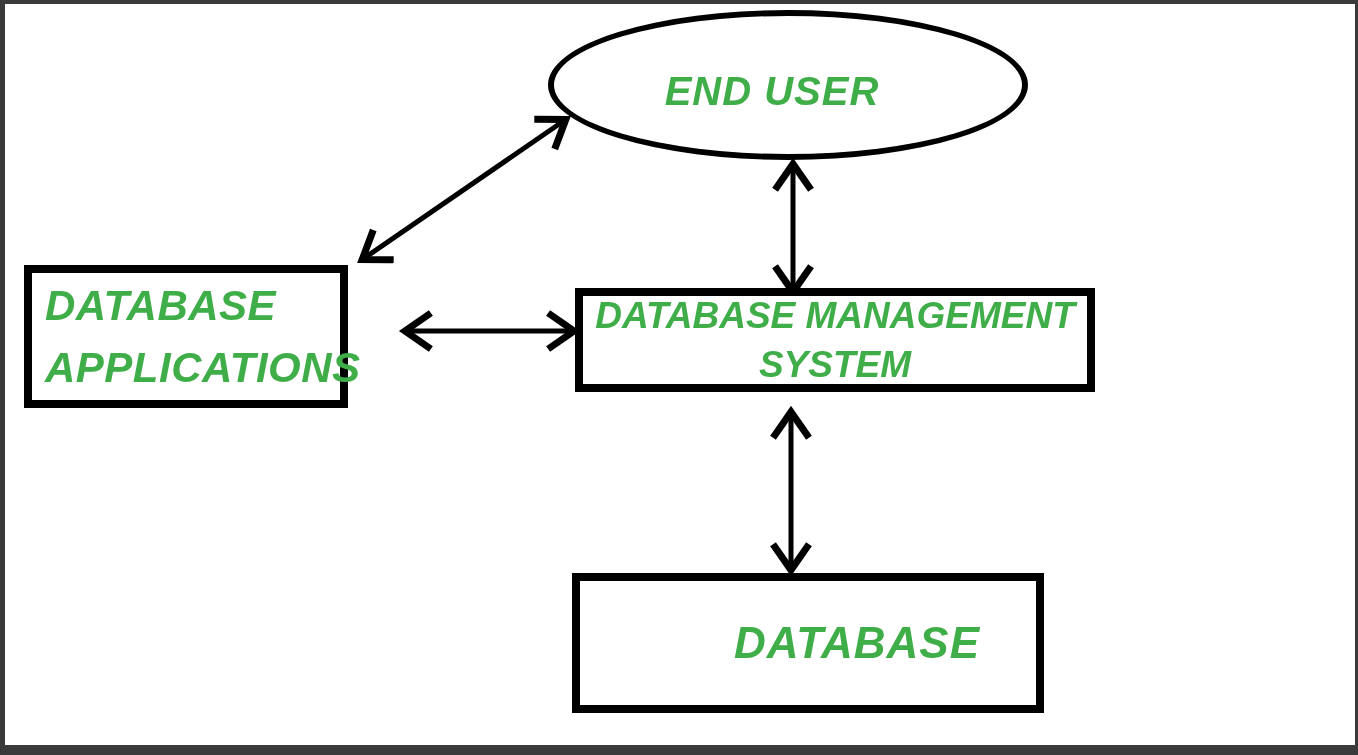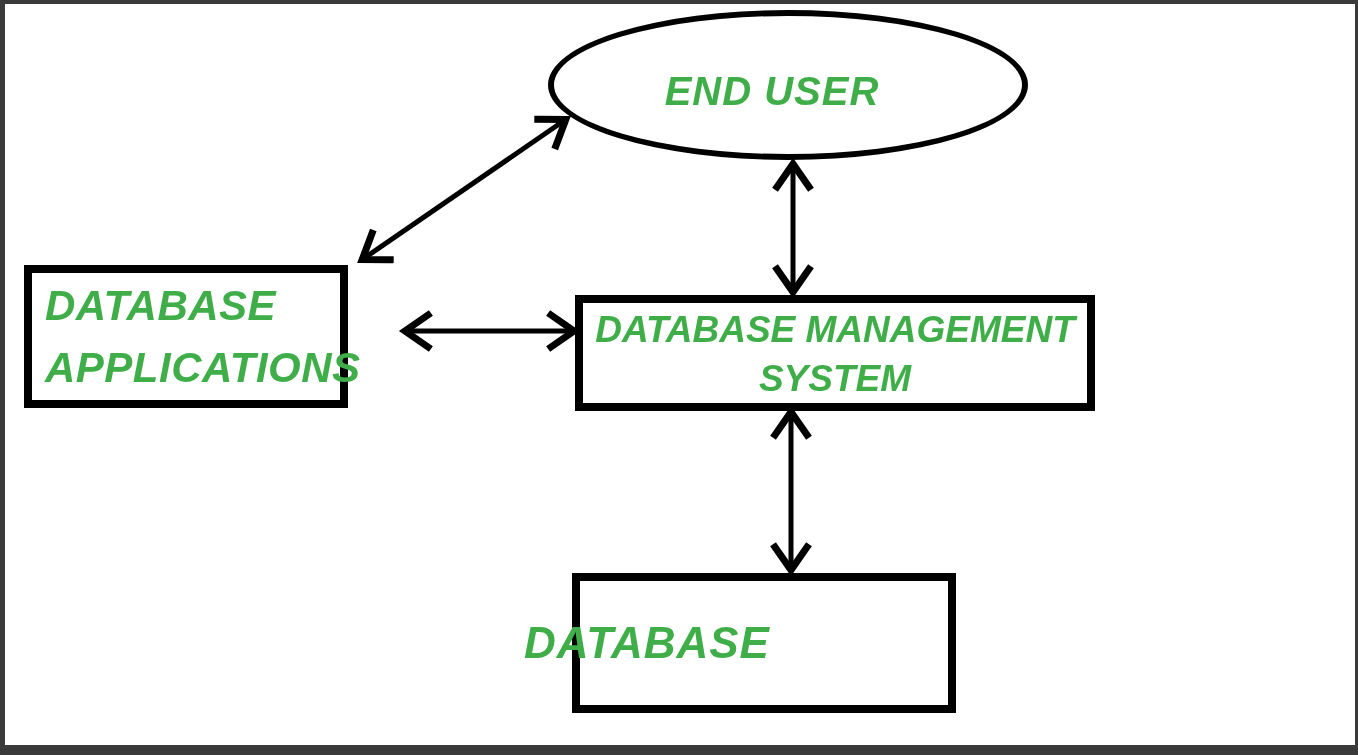"DATABASE MANAGEMENT SYSTEM" .box-dbms { height: 116px -> 104px; justify-content: flex-end -> none; top: 291px -> 284px }
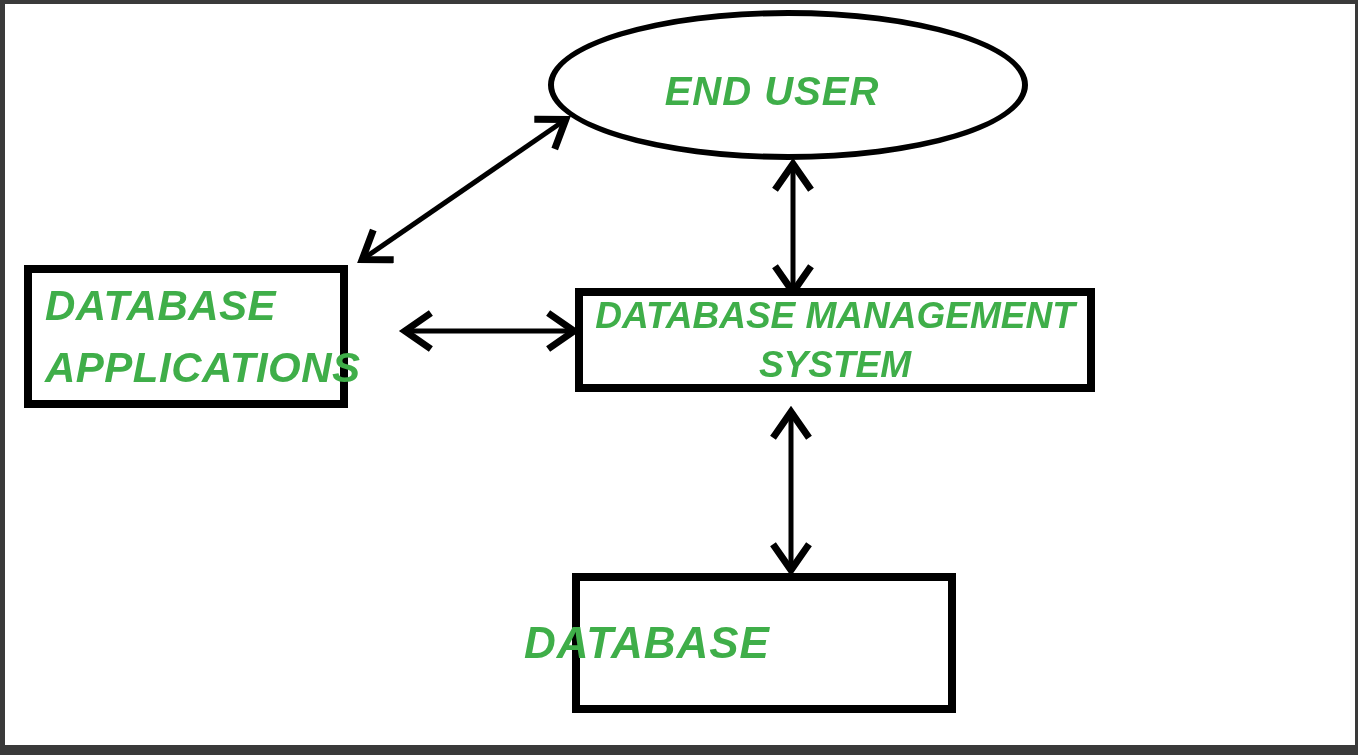"DATABASE" .box-db { align-items: flex-start -> flex-end; width: 384px -> 472px }
